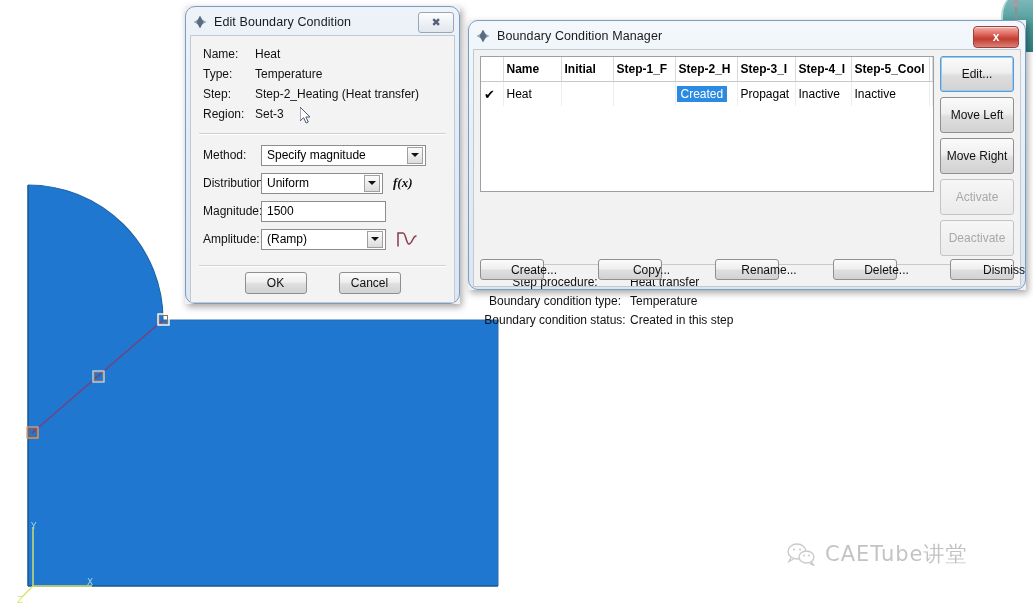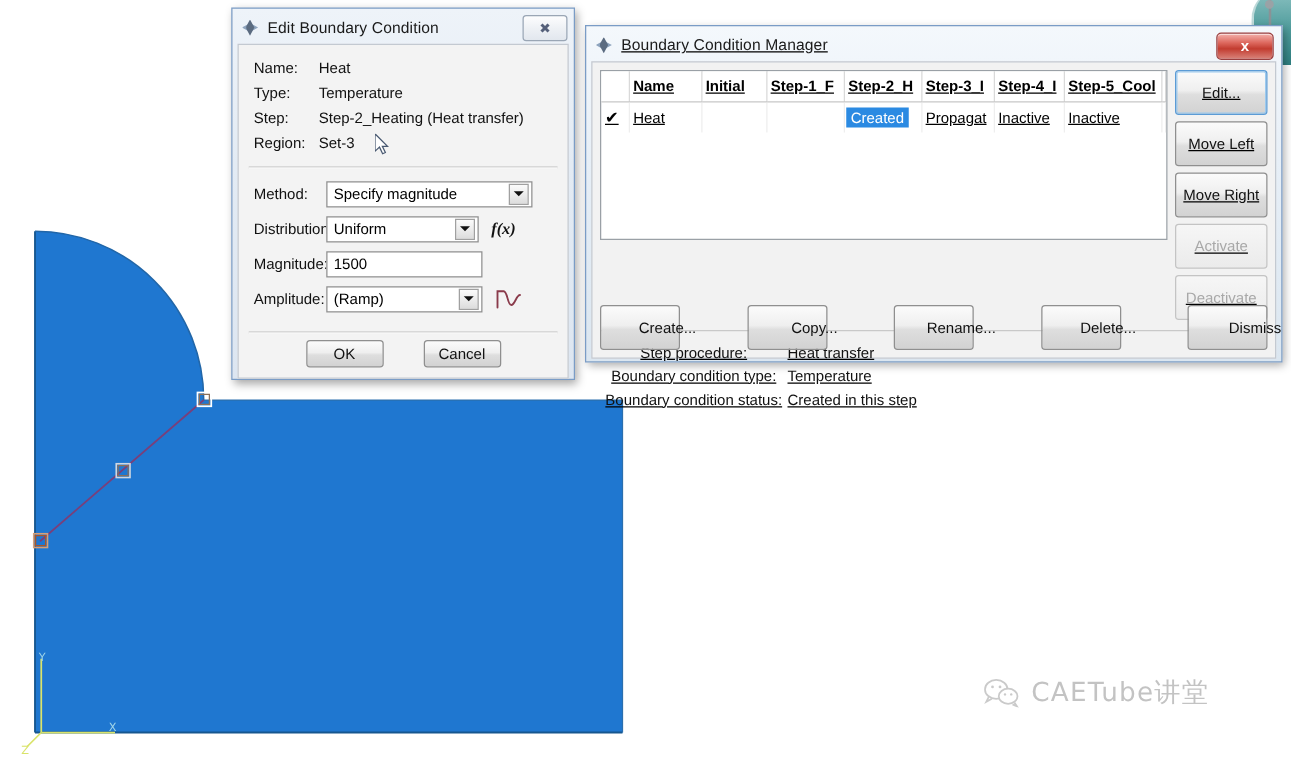"Edit Boundary Condition" .dlg-frame { border-radius: 0 -> 10px }
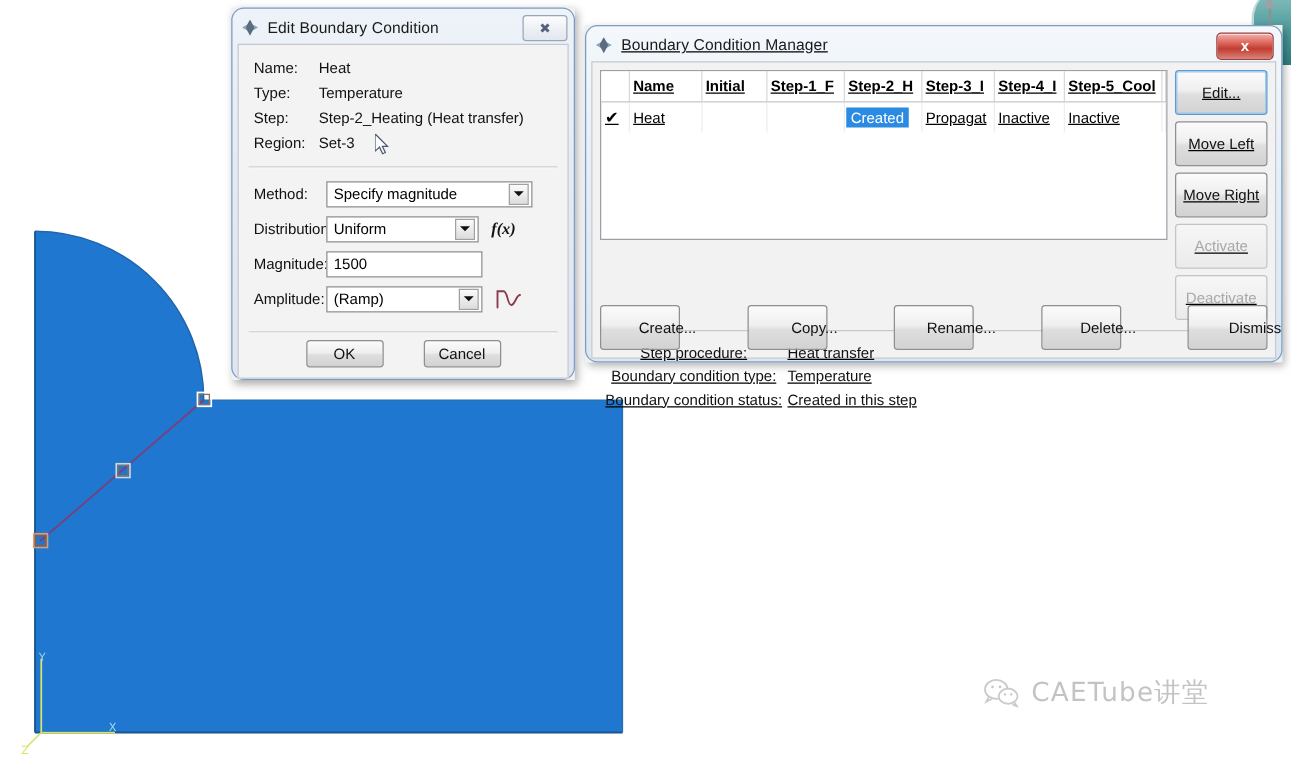"Boundary Condition Manager" #bc-manager { text-decoration: underline -> none }
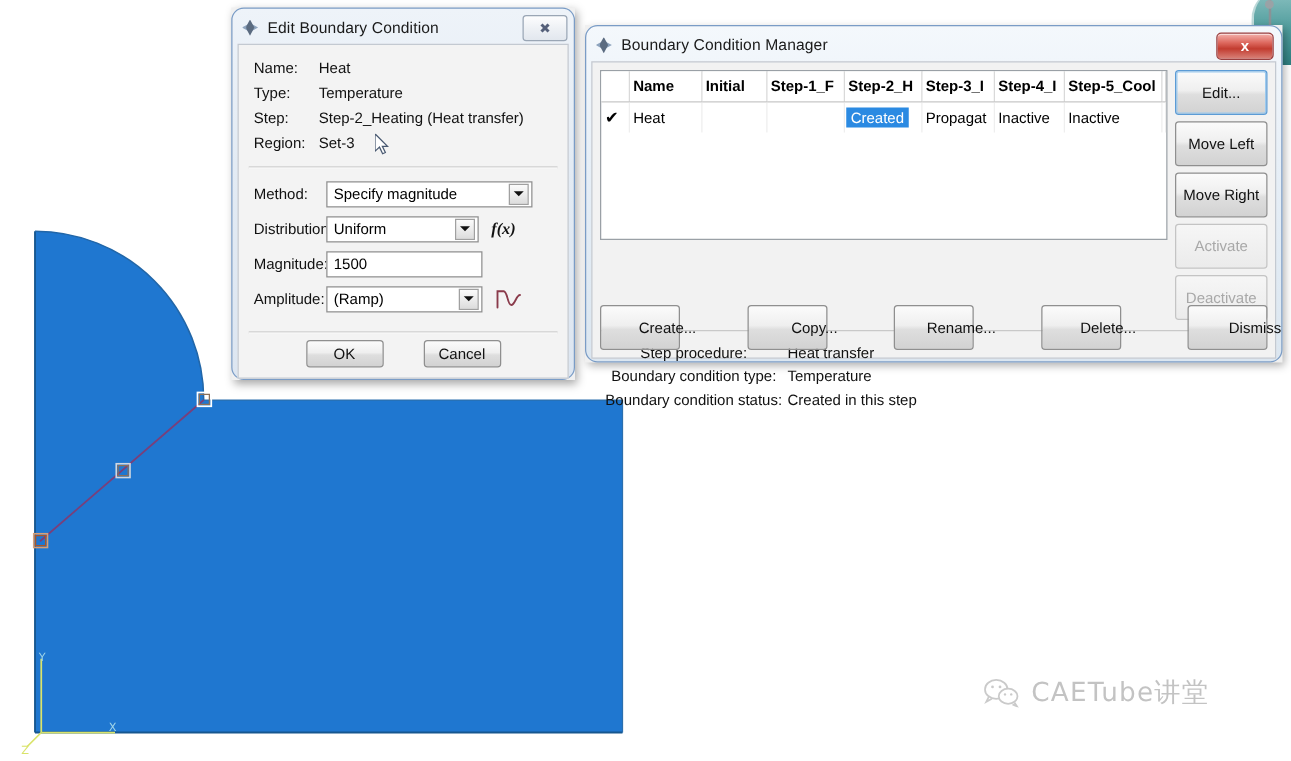"Create..." .mgr-footer .btn { height: 36px -> 21px }
